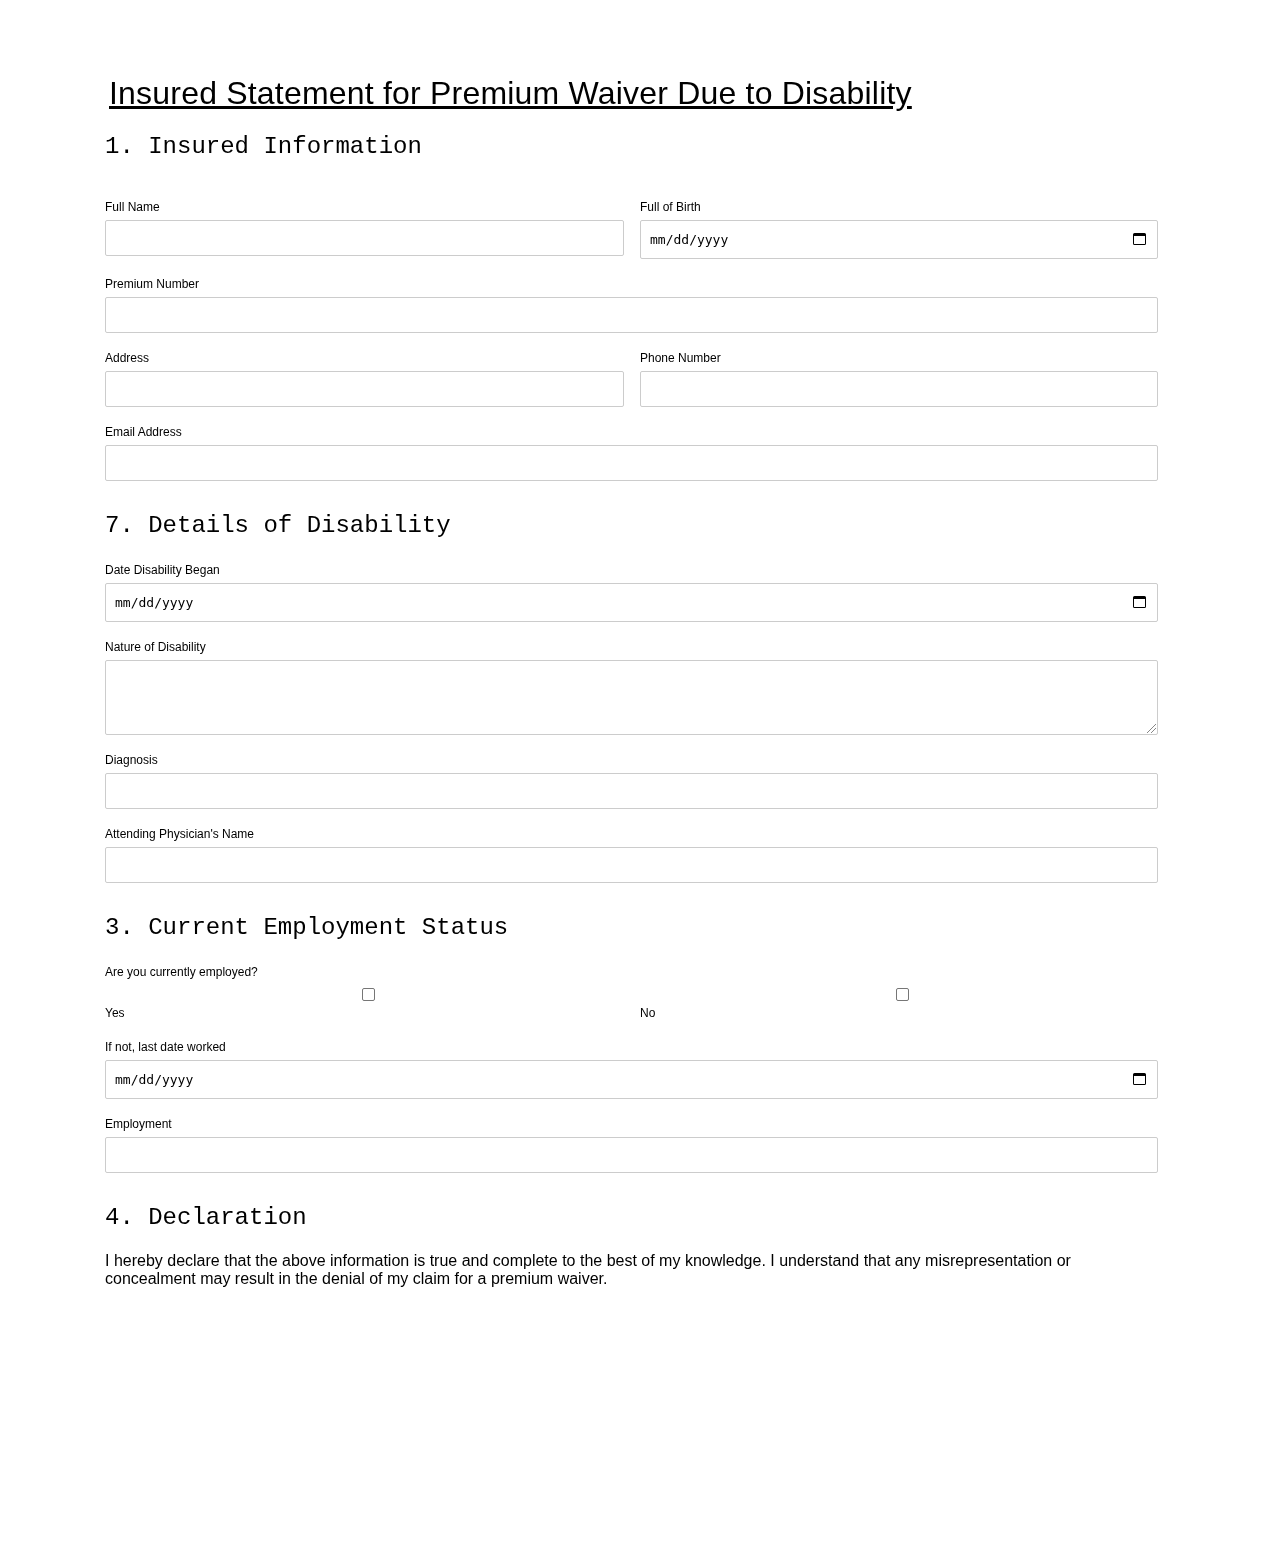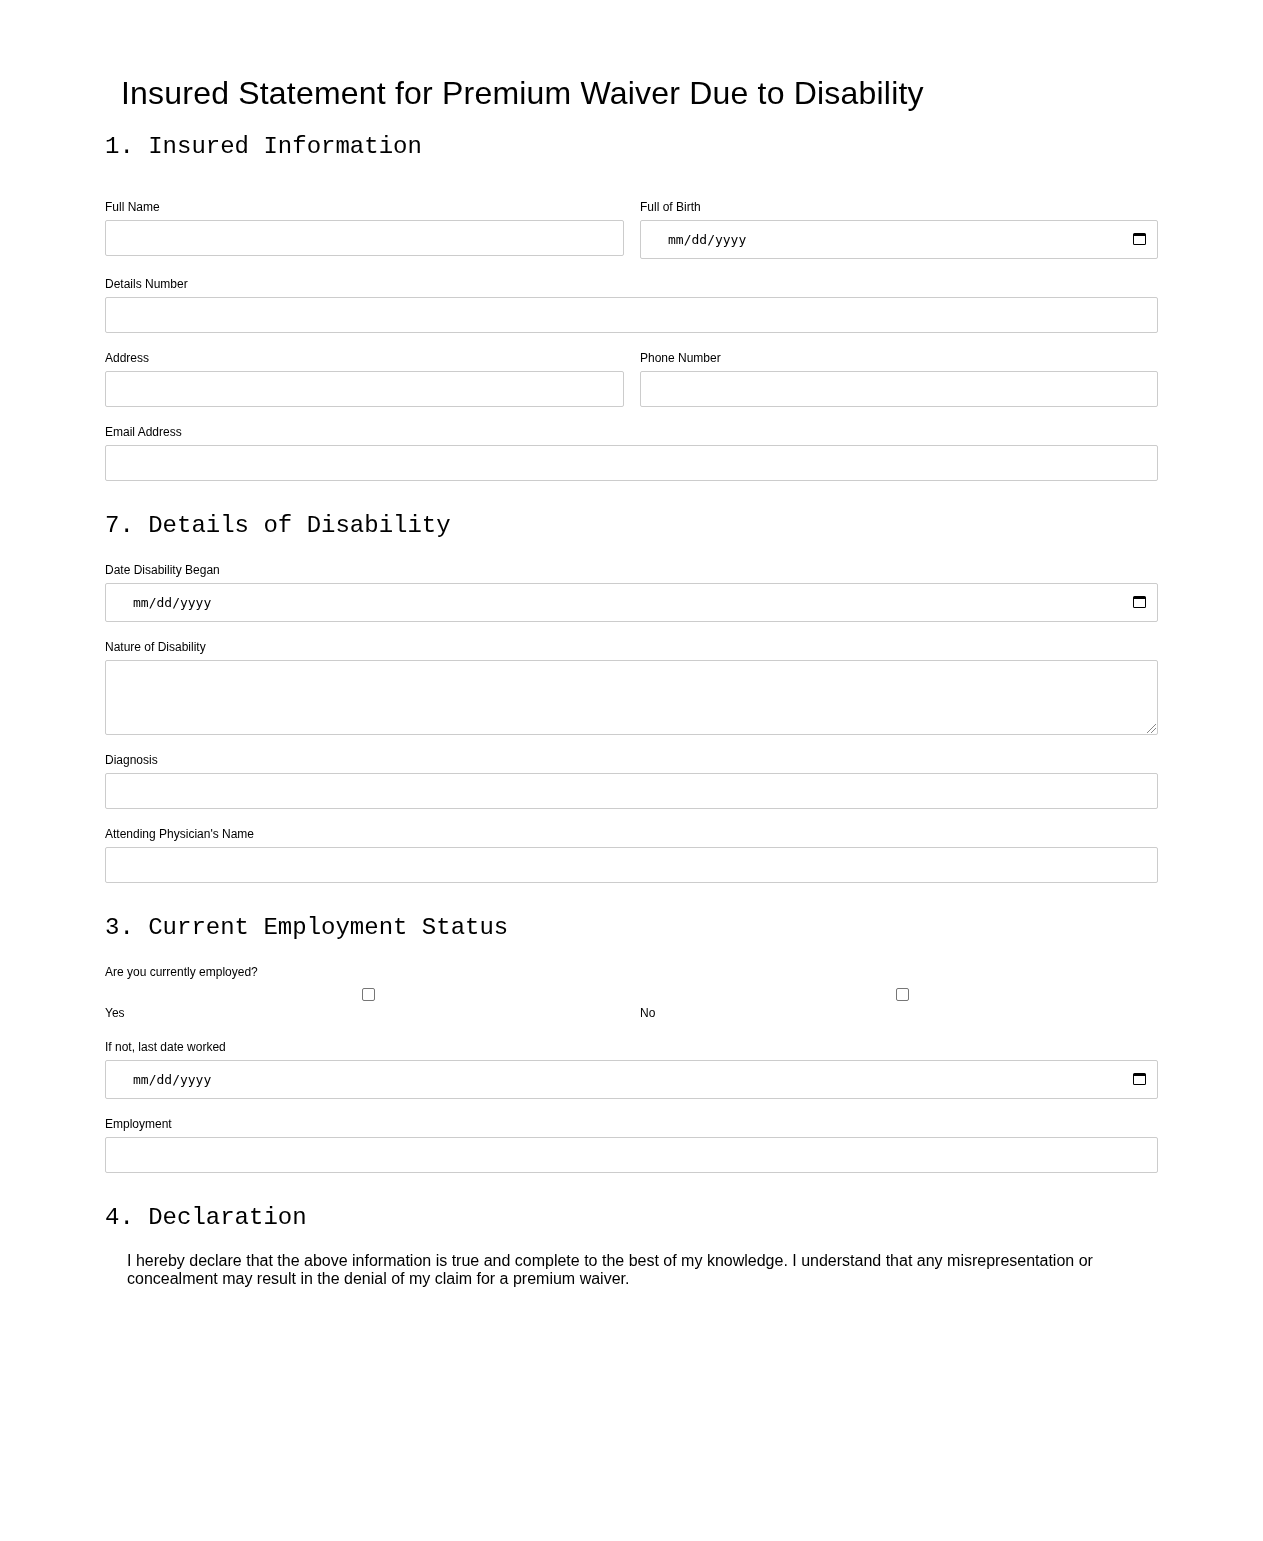"Insured Statement for Premium Waiver" h1 { left: 16px -> 4px; text-decoration: none -> underline }
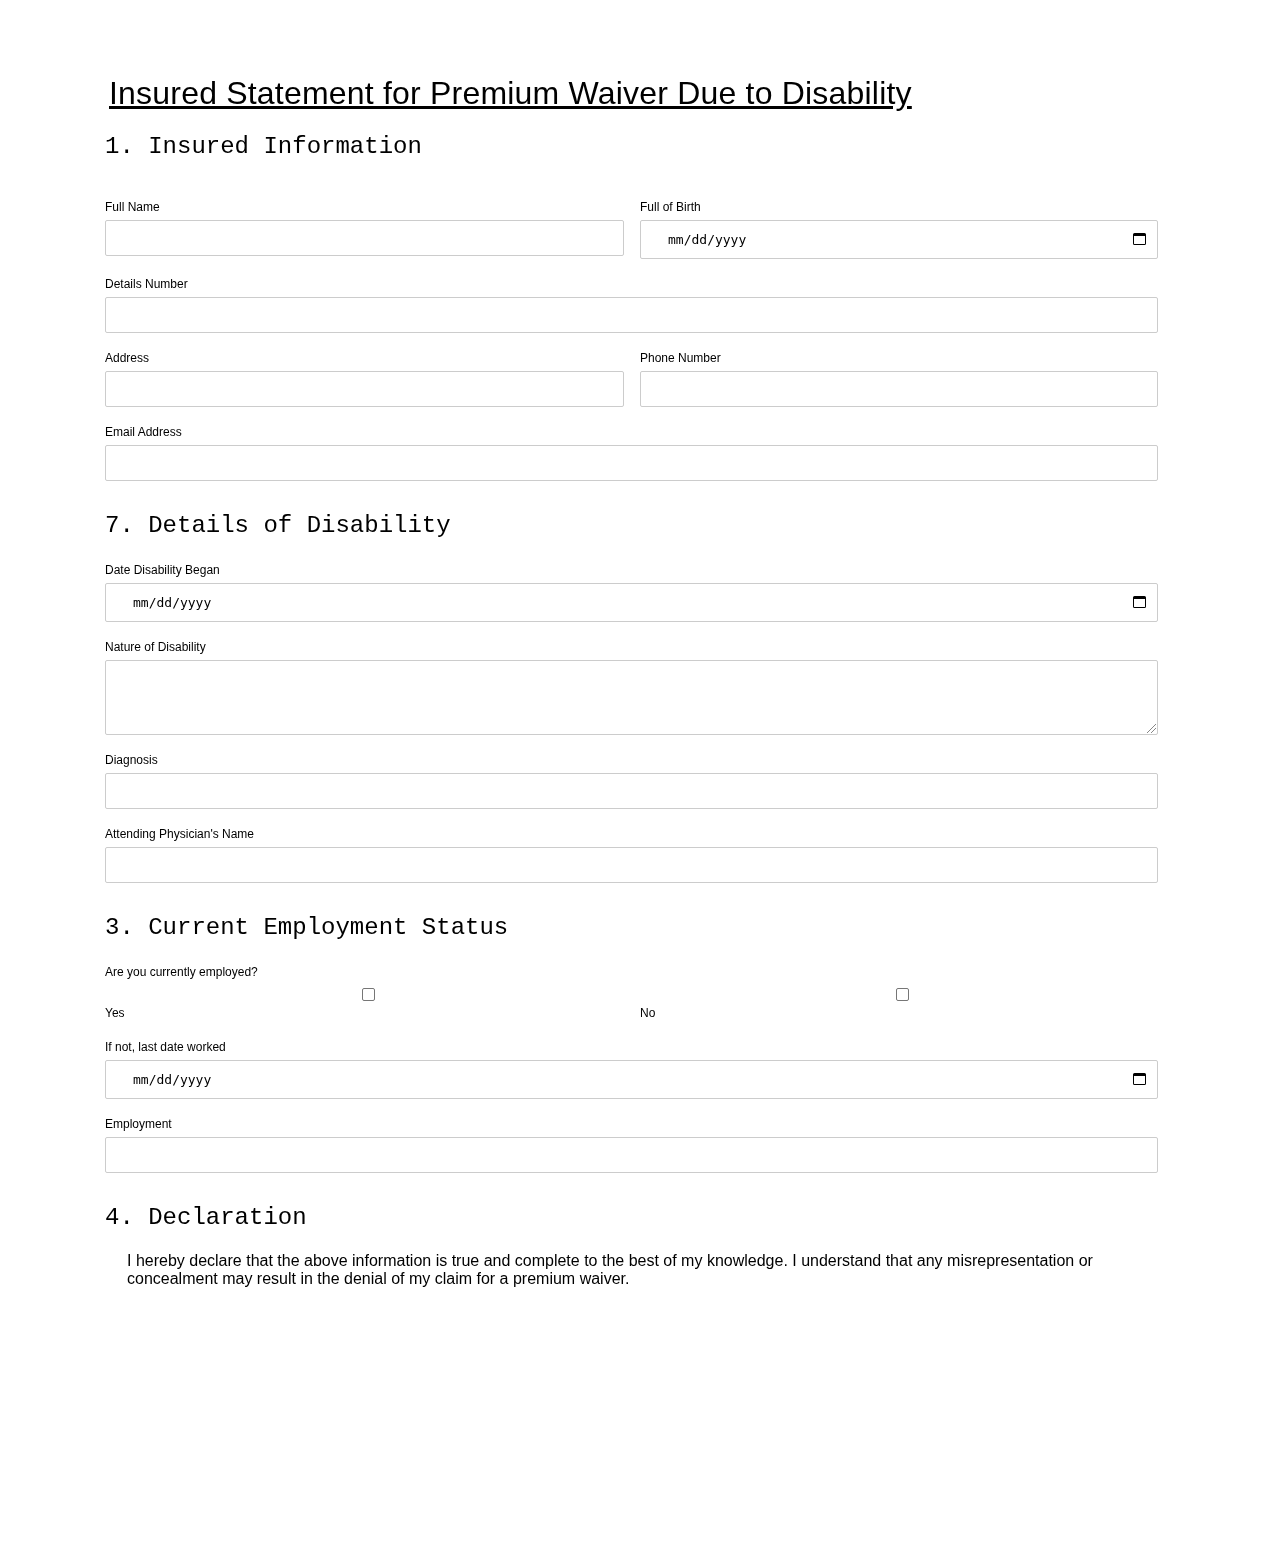"mm/dd/yyyy" .field.date { padding-left: 27px -> 9px }
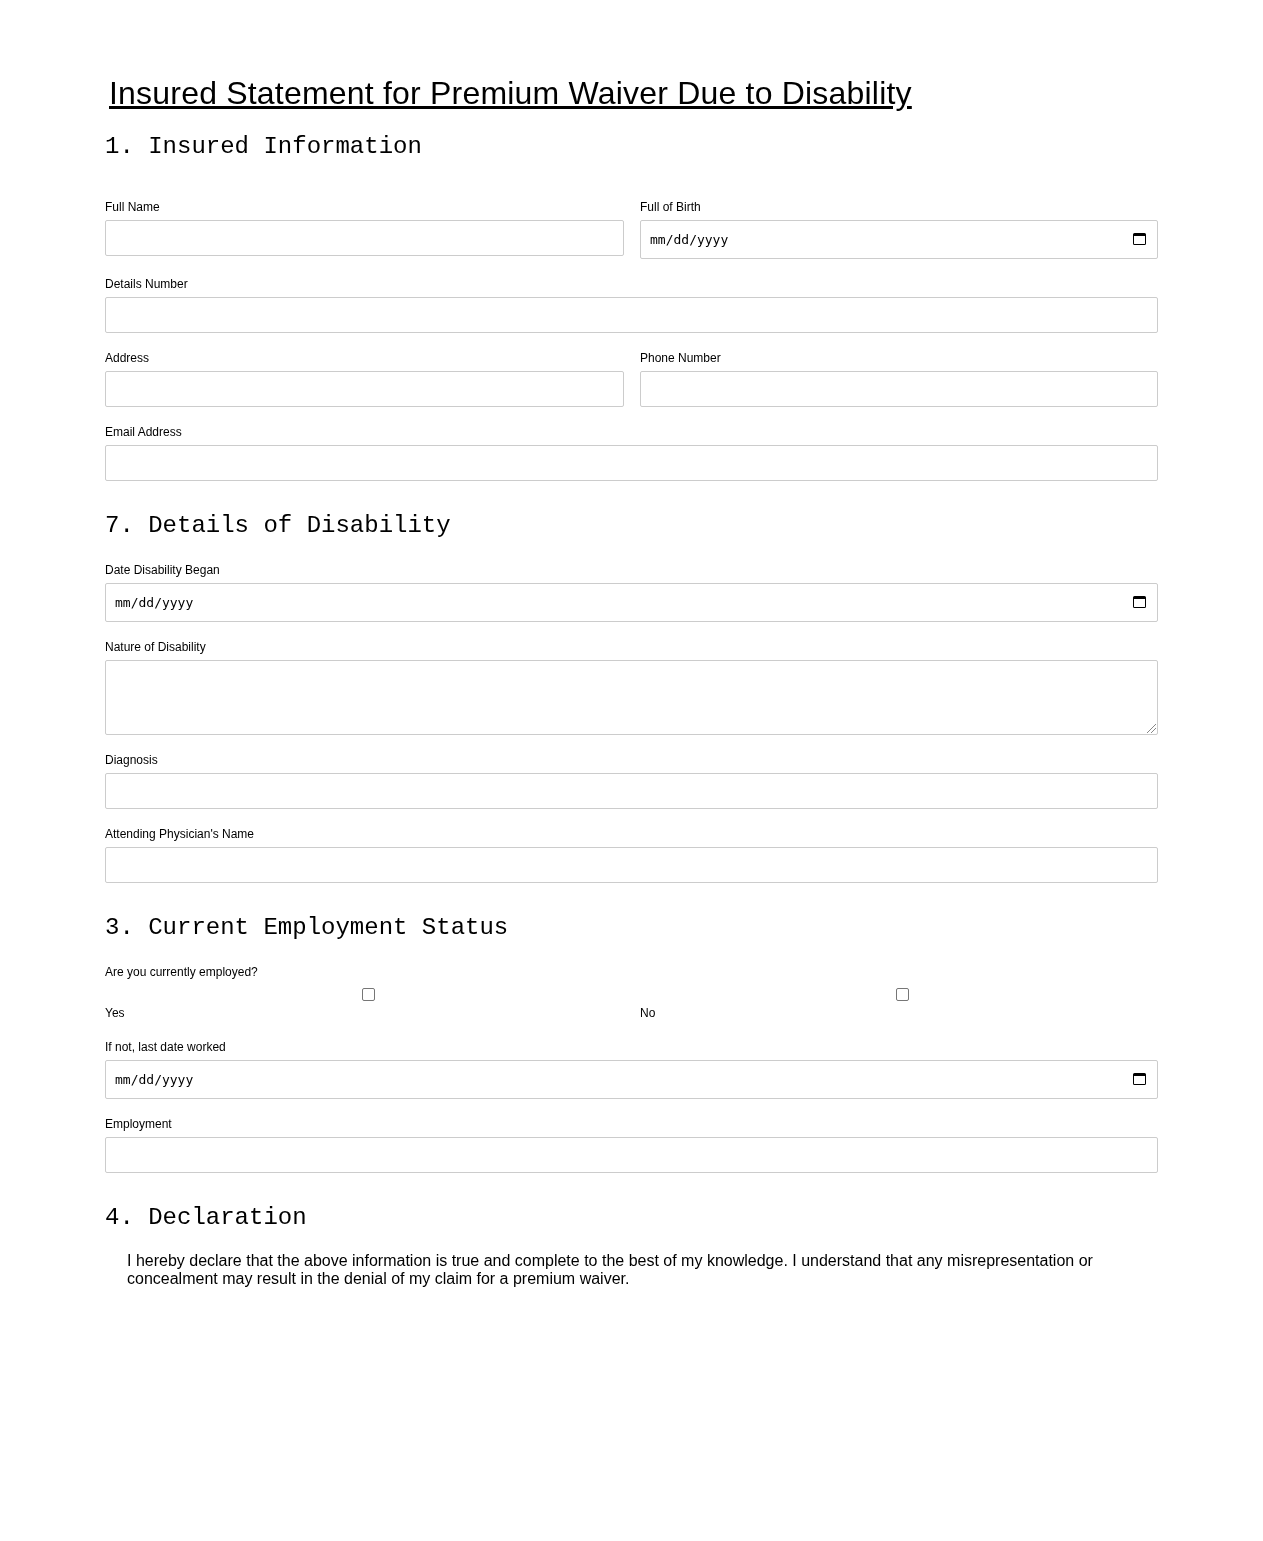"Details Number" div.label { text: Details -> Premium }
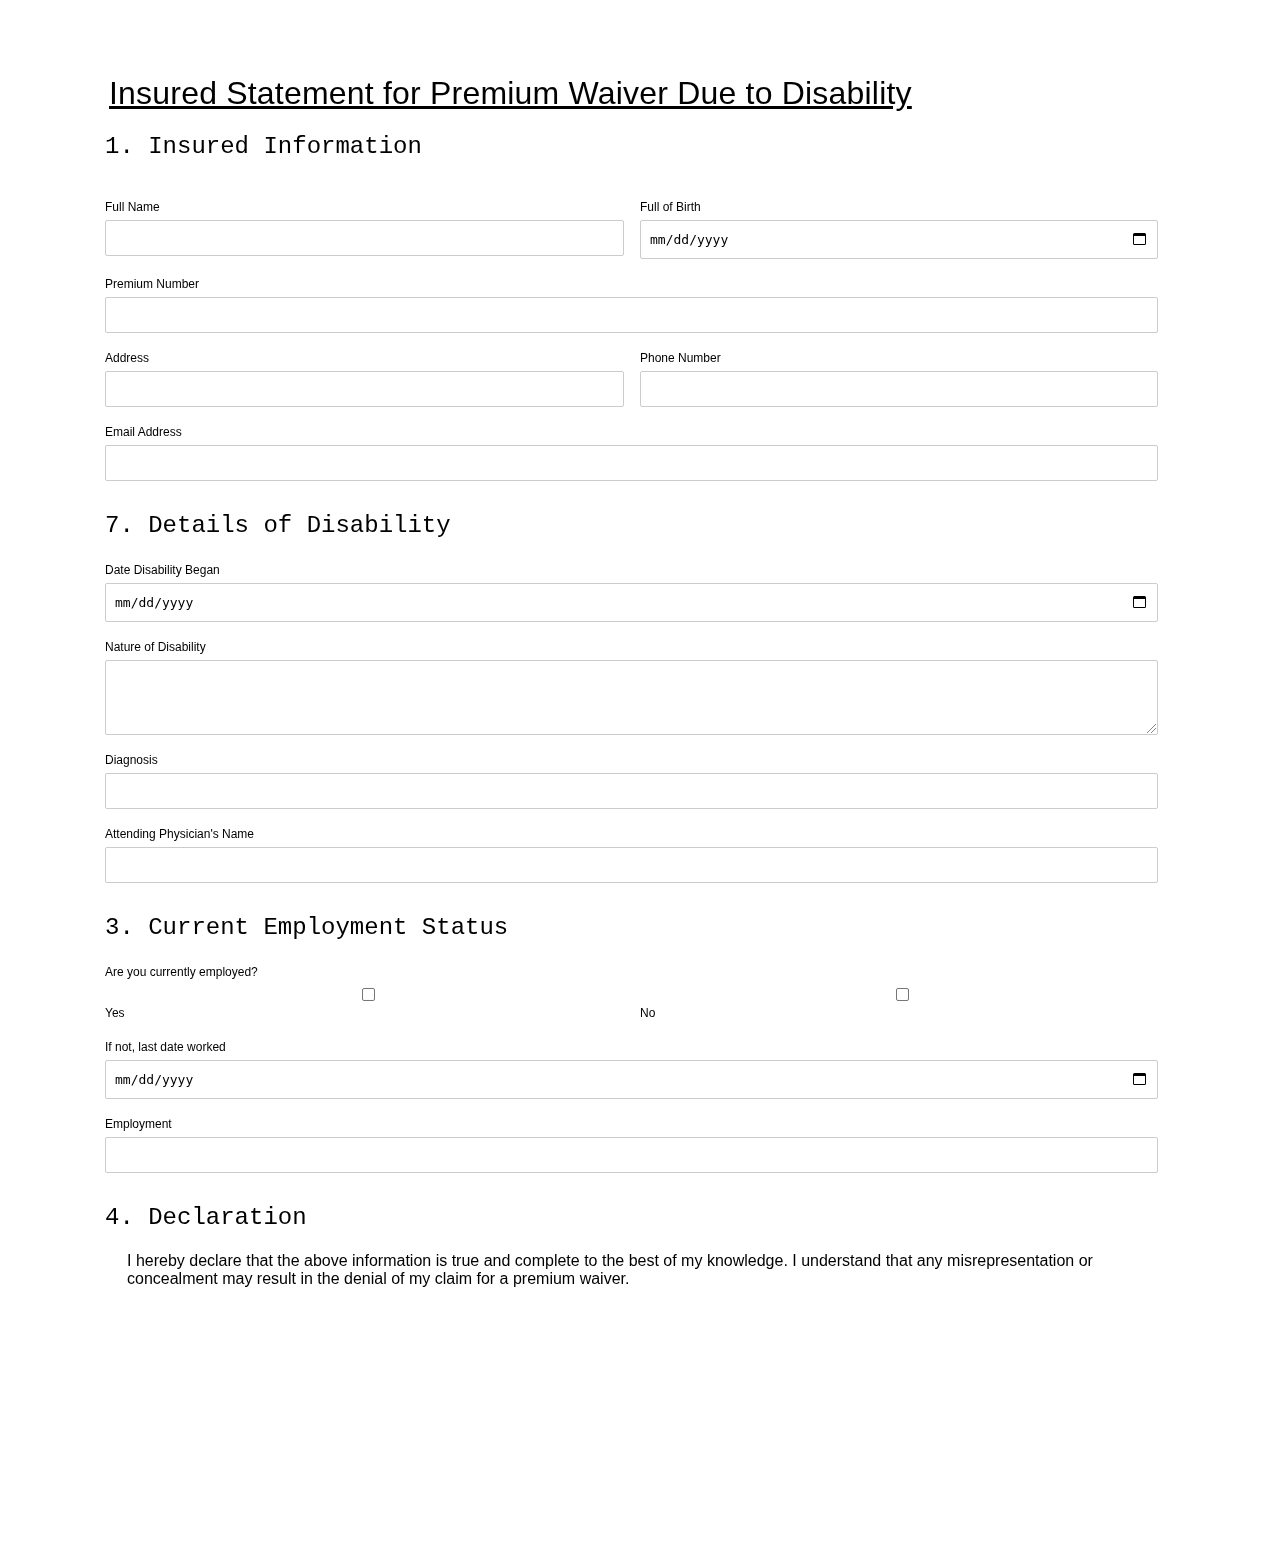"I hereby declare that the" .declaration { margin-left: 22px -> none }
